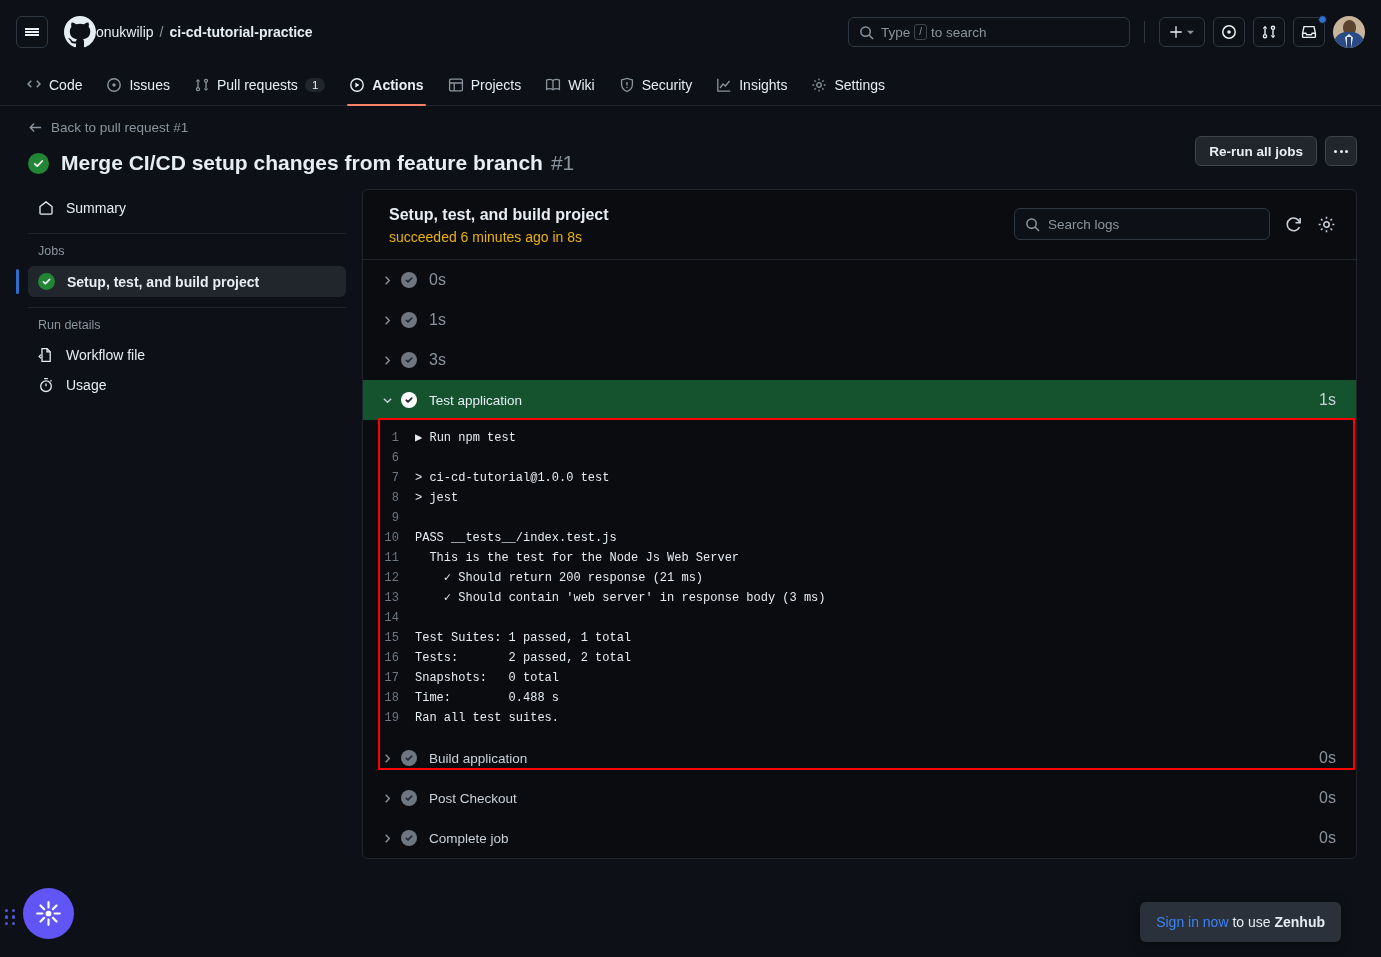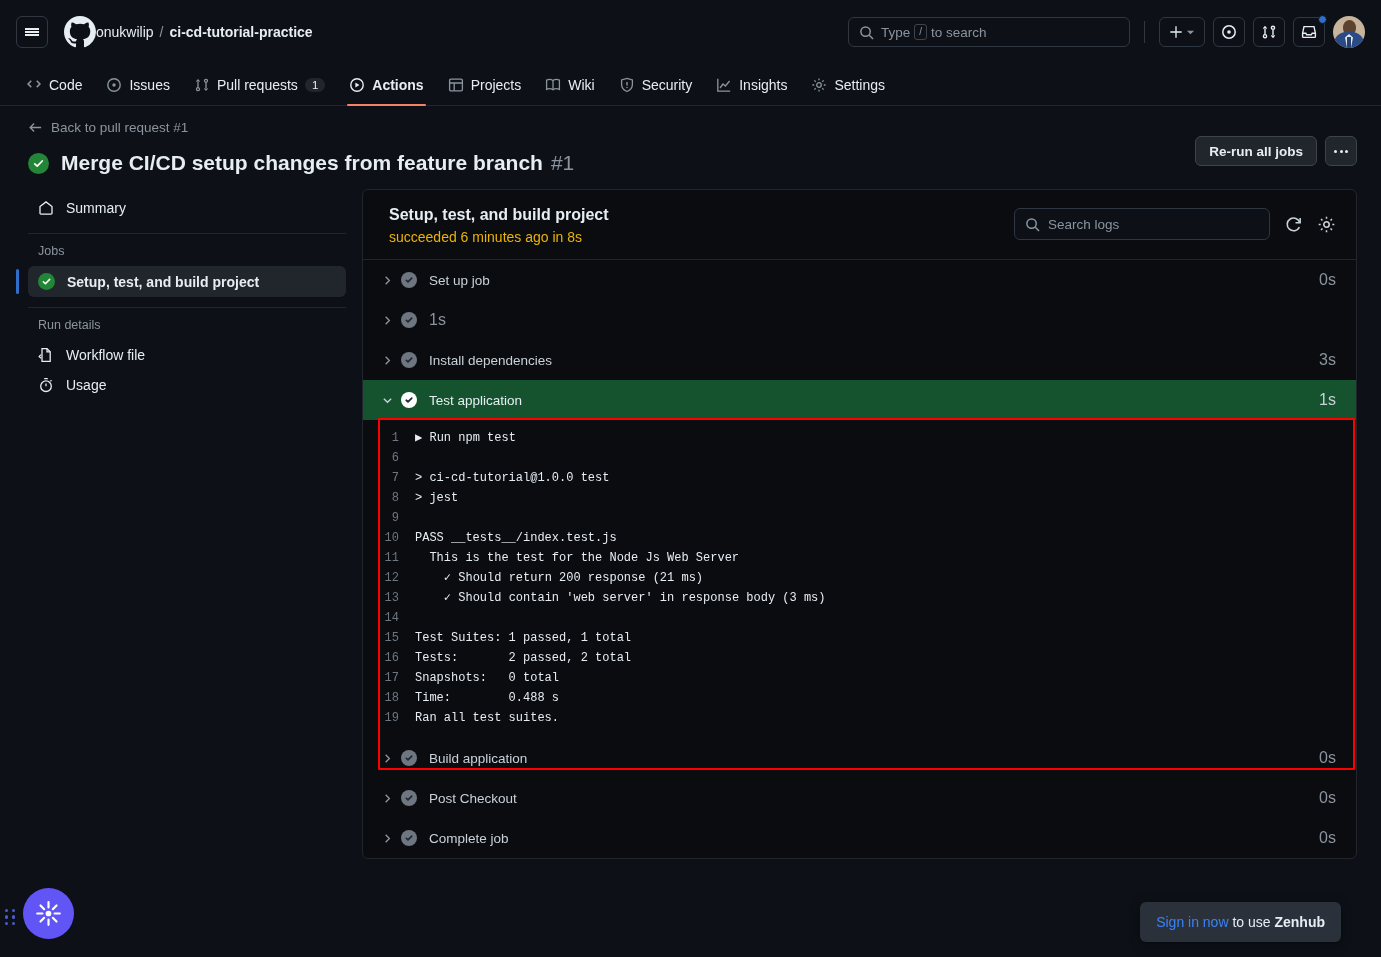"Set up job" span.step-name { html: <span>Set up job</span> -> none }
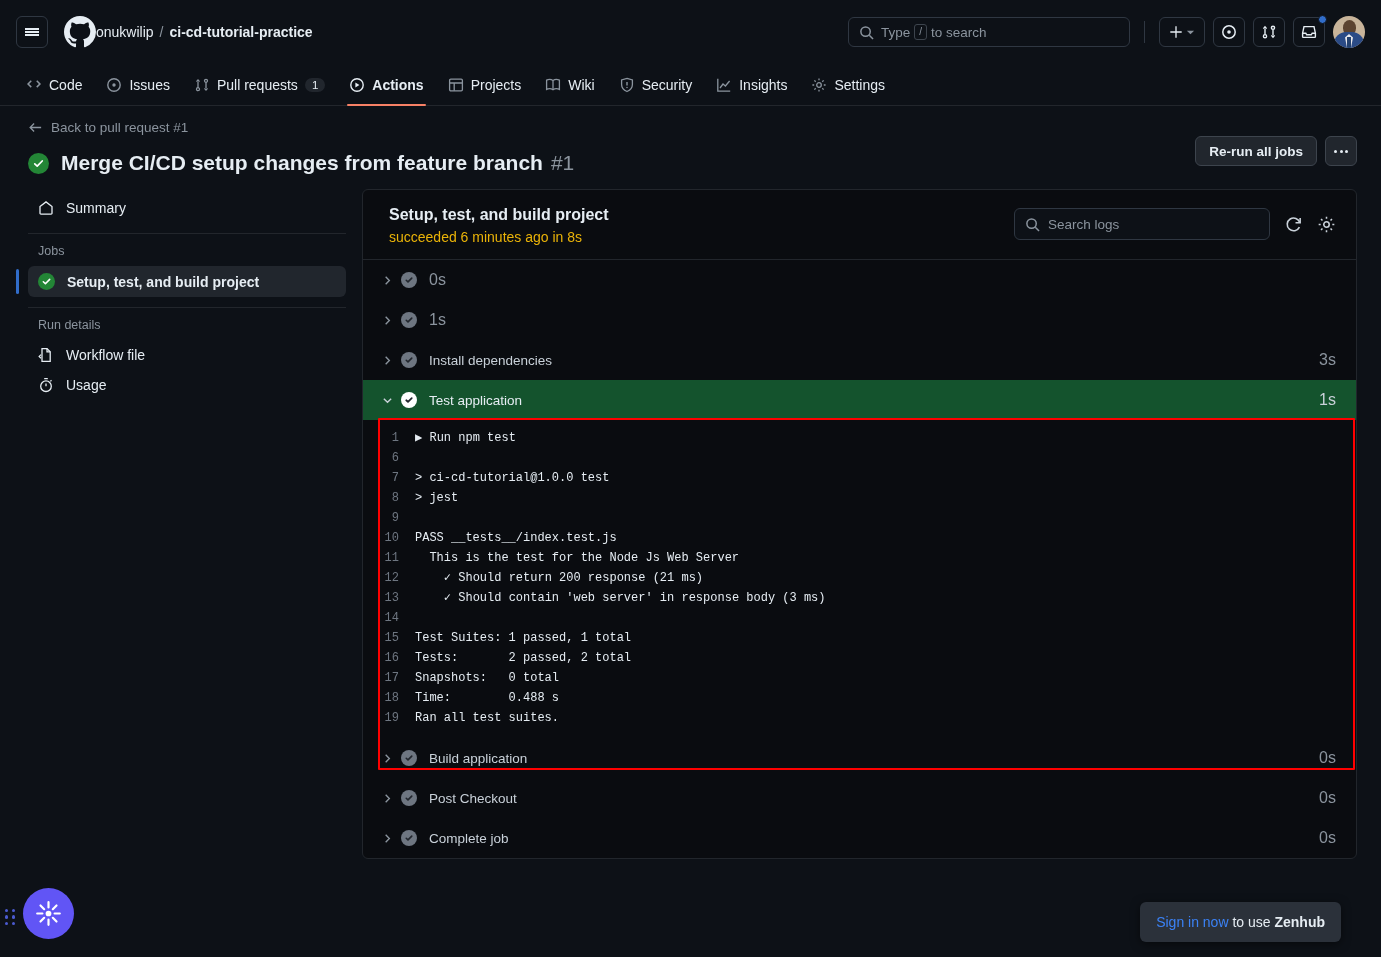"Install dependencies" span.step-name { html: <span>Install dependencies</span> -> none }
